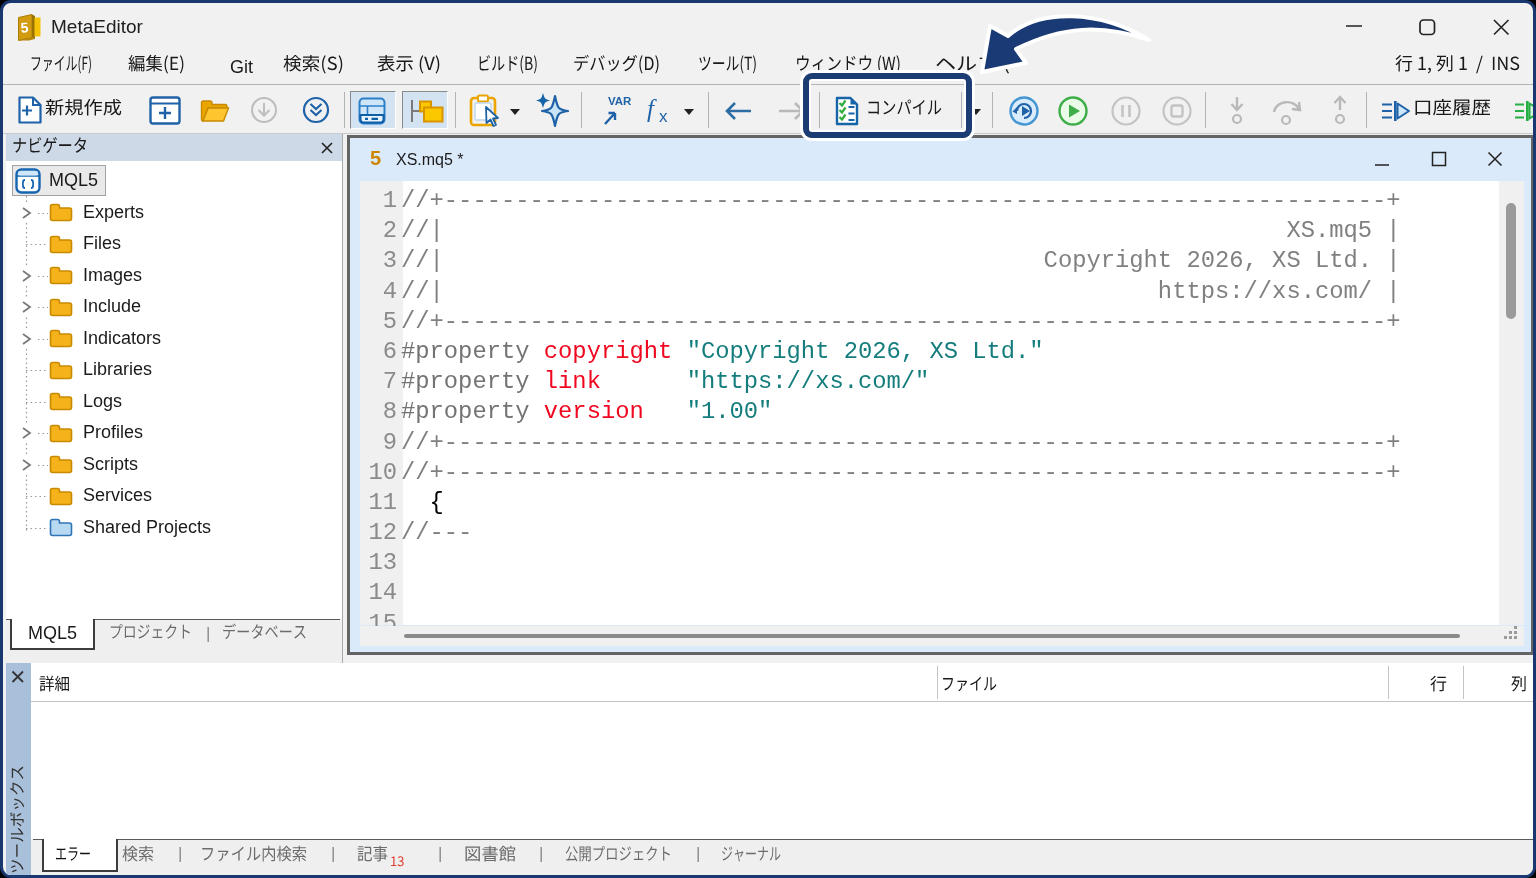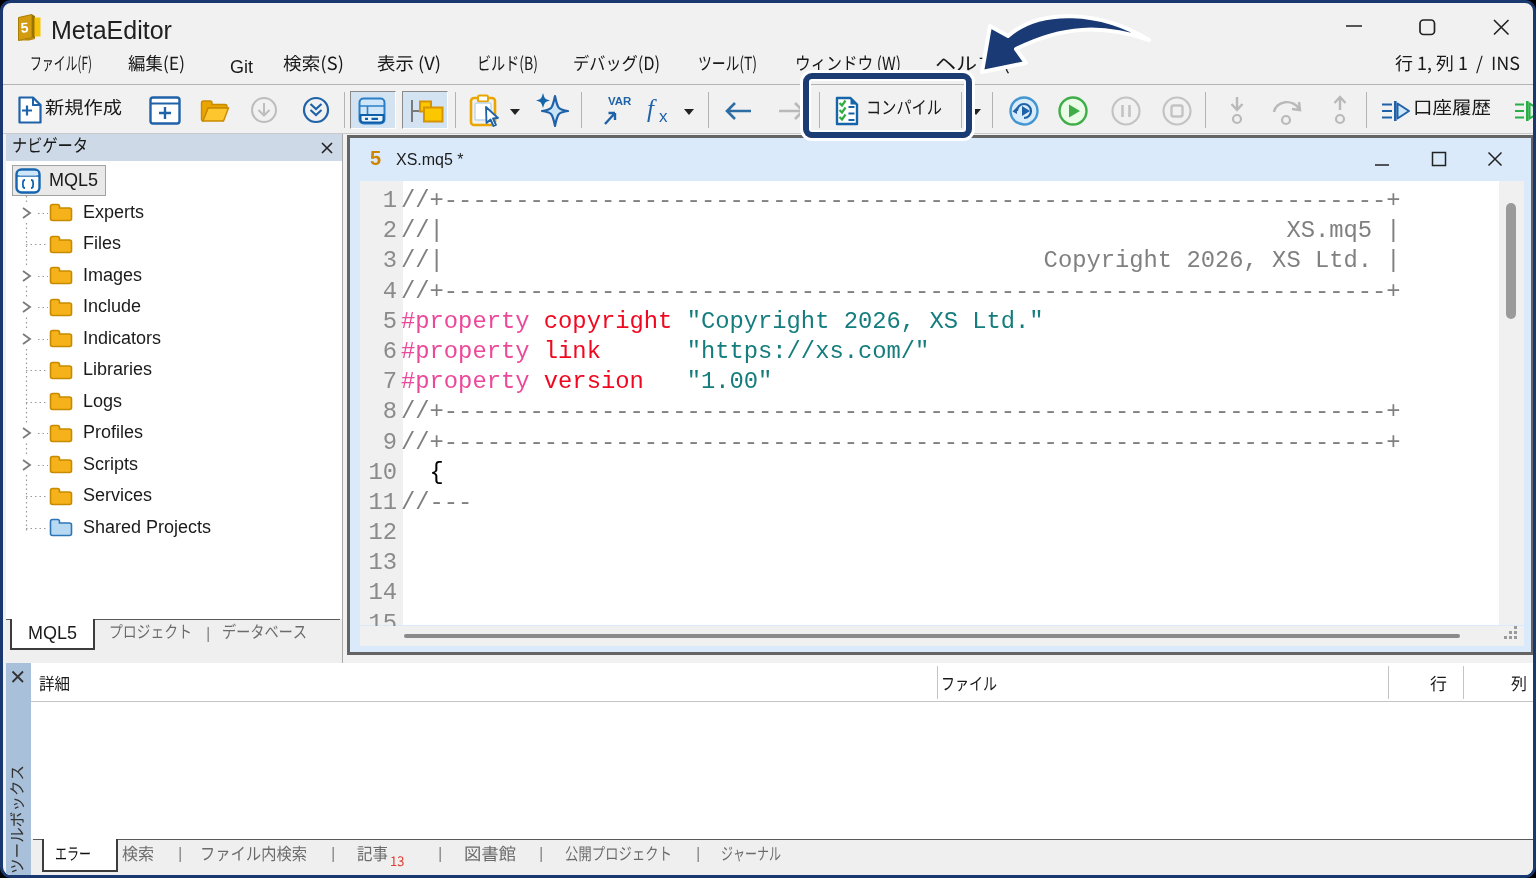"MetaEditor" div.lat { font-size: 25px -> 19px }
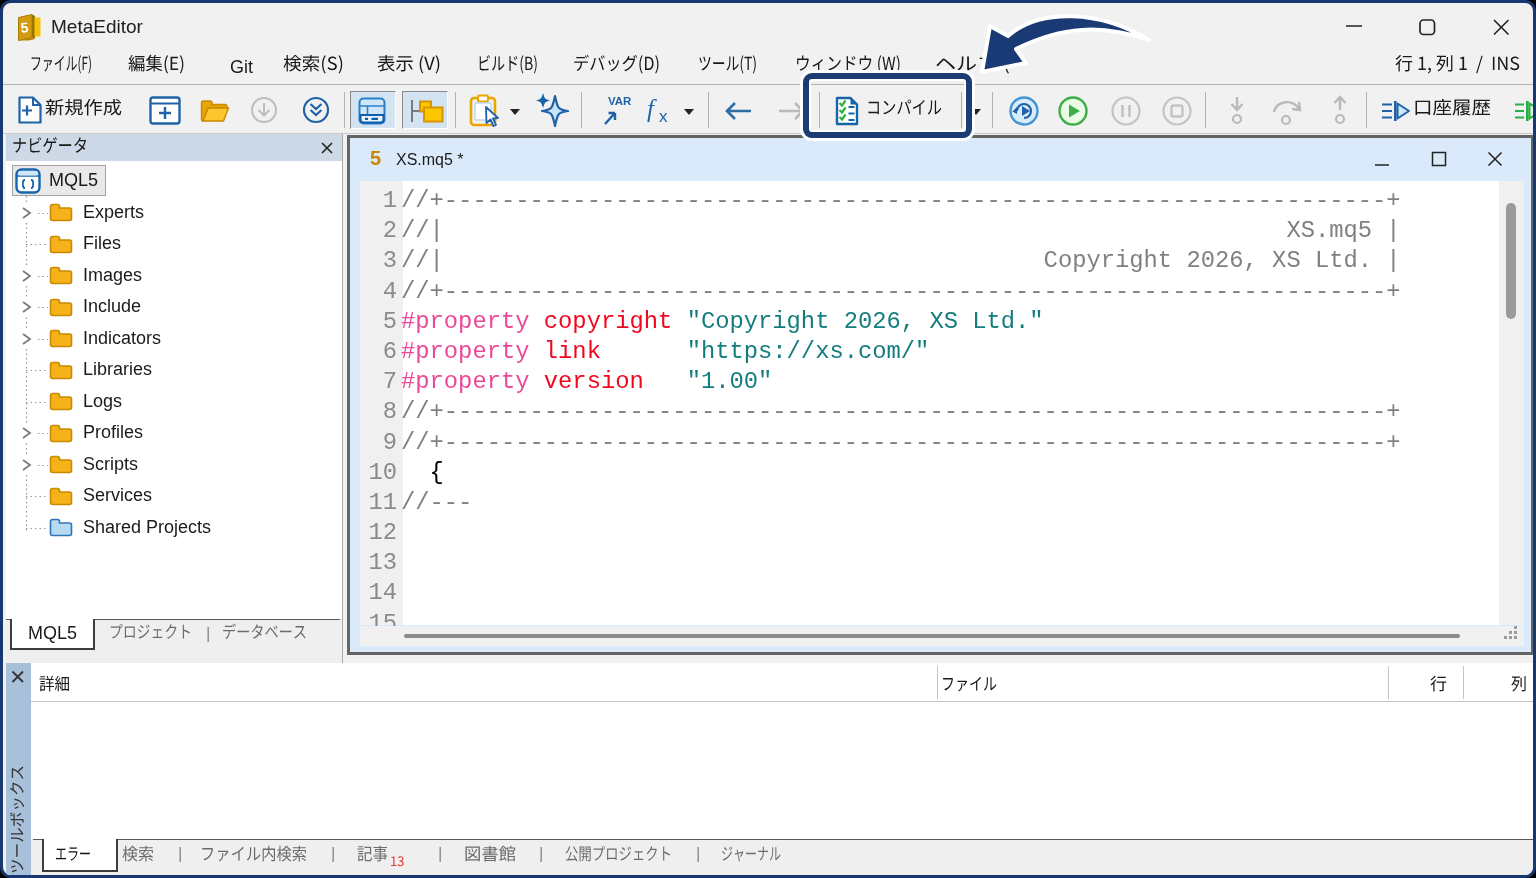"//| https://xs.com/ |" div.cl { html: none -> <div><span>//| https://xs.com/ |</span></div> }
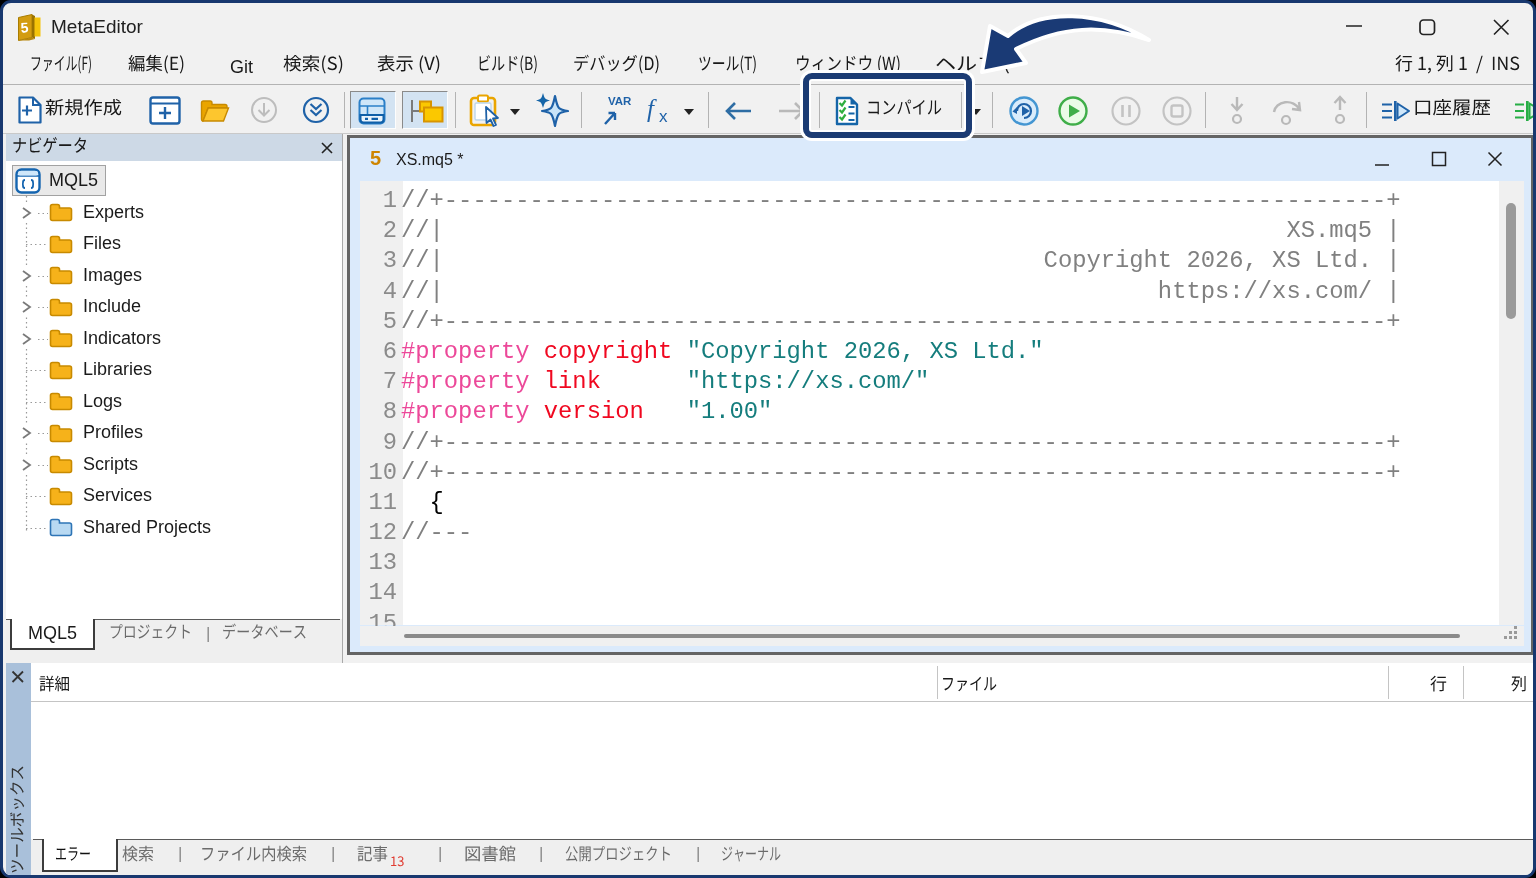"#property" .kw { color: #ec4899 -> #737373 }
